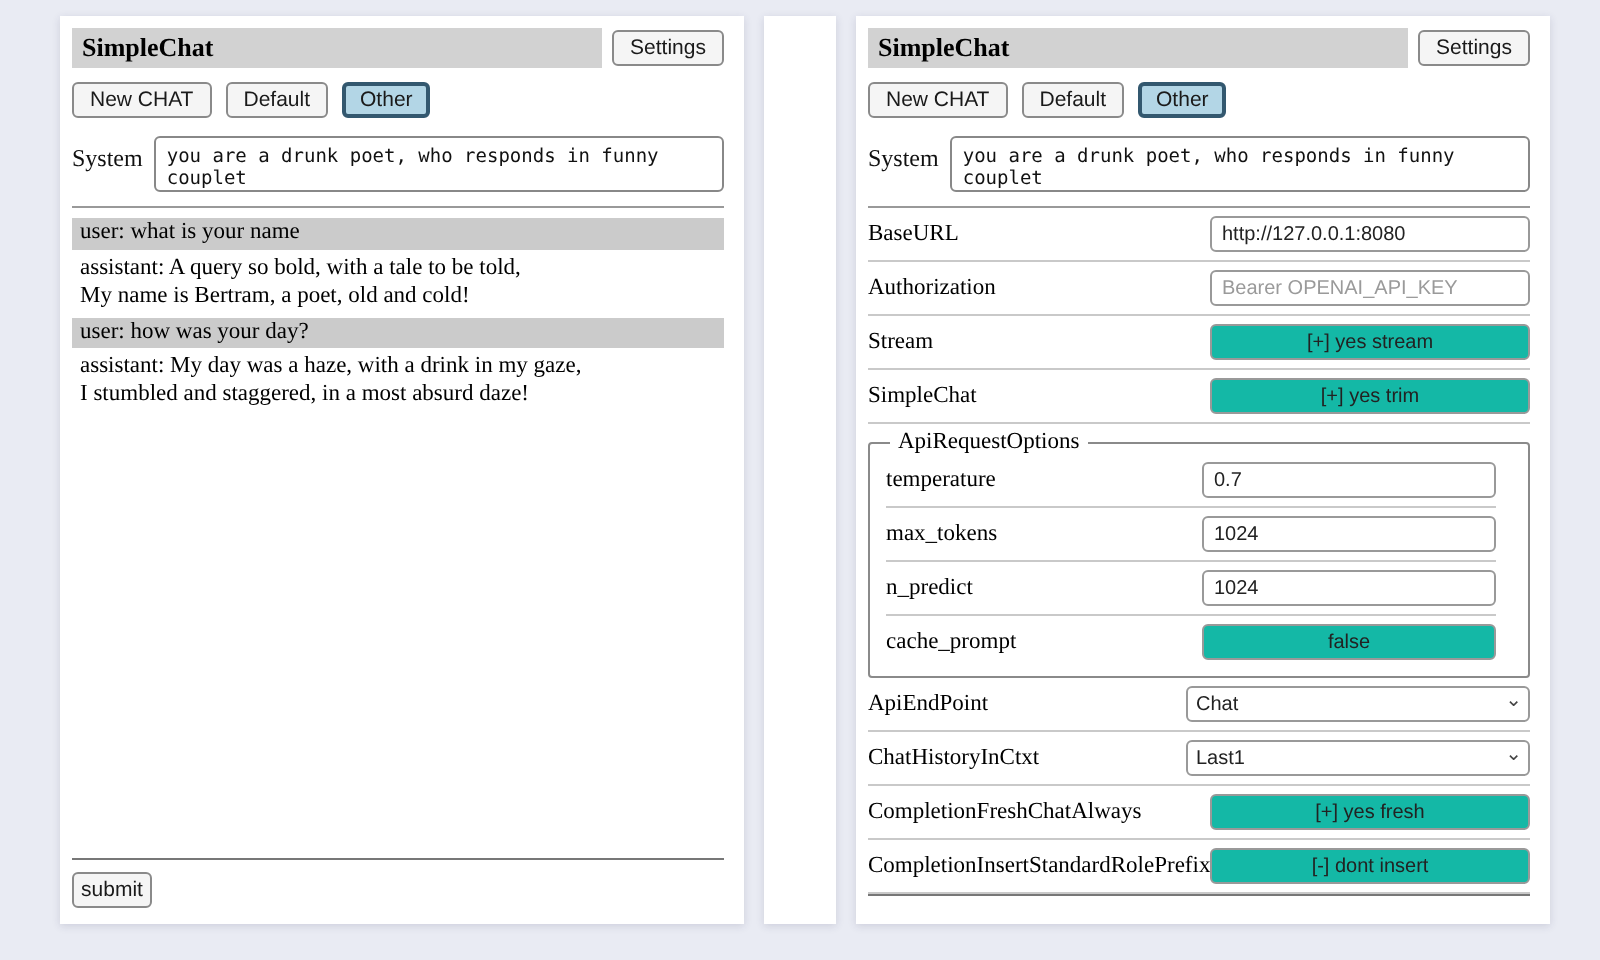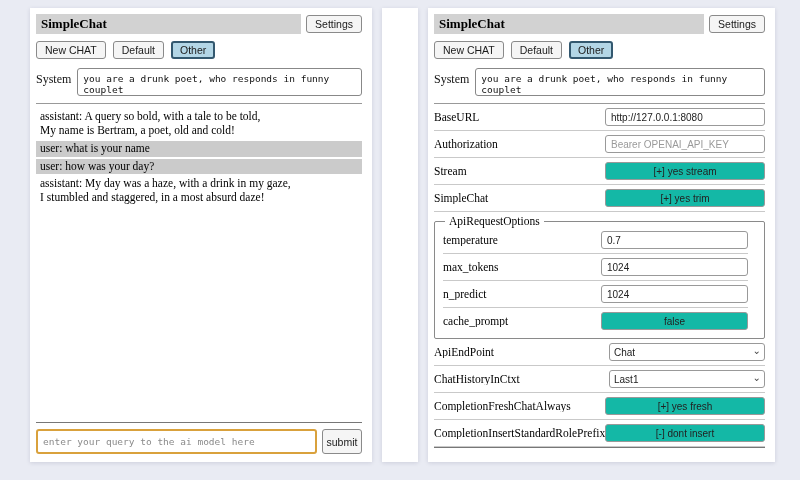"assistant: A query so bold," p.msg { order: before "user: what is your name" -> after "user: what is your name" }
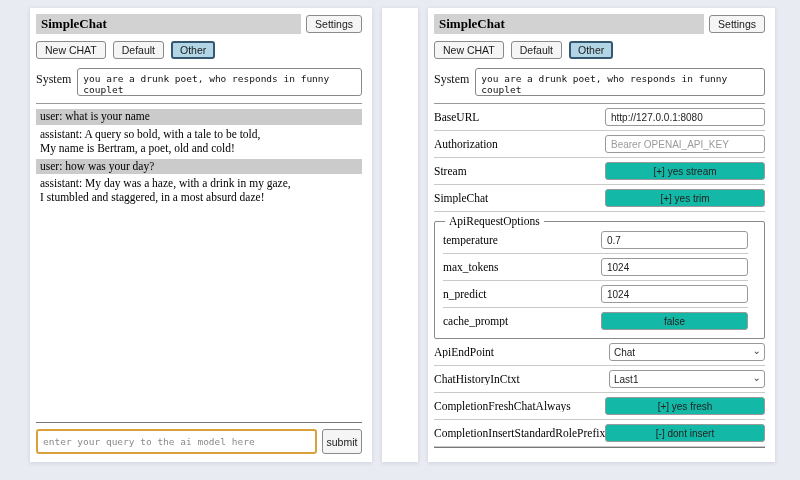"Chat" .selwrap { width: 156px -> 172px }
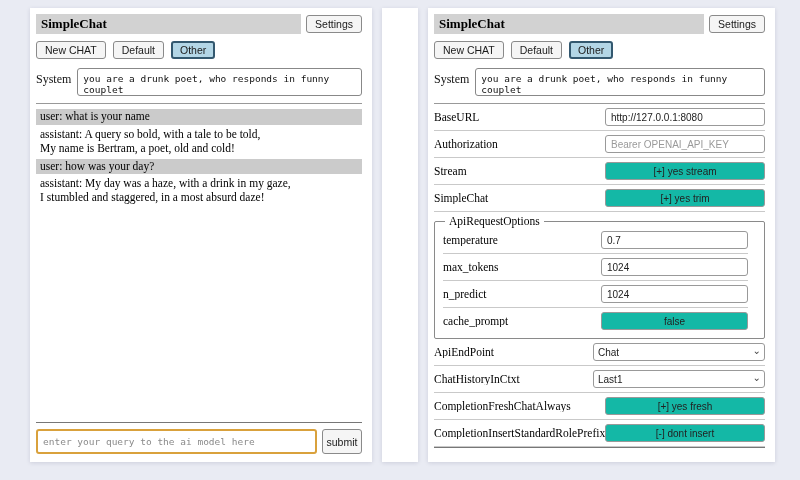"enter your query to the" input.focused { html: <input> -> none }
